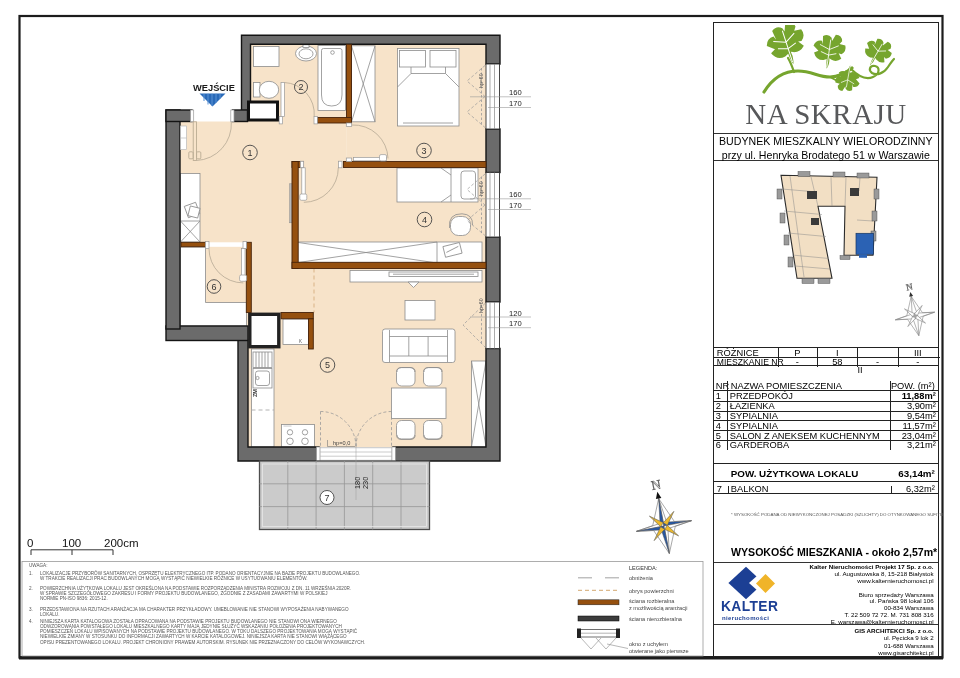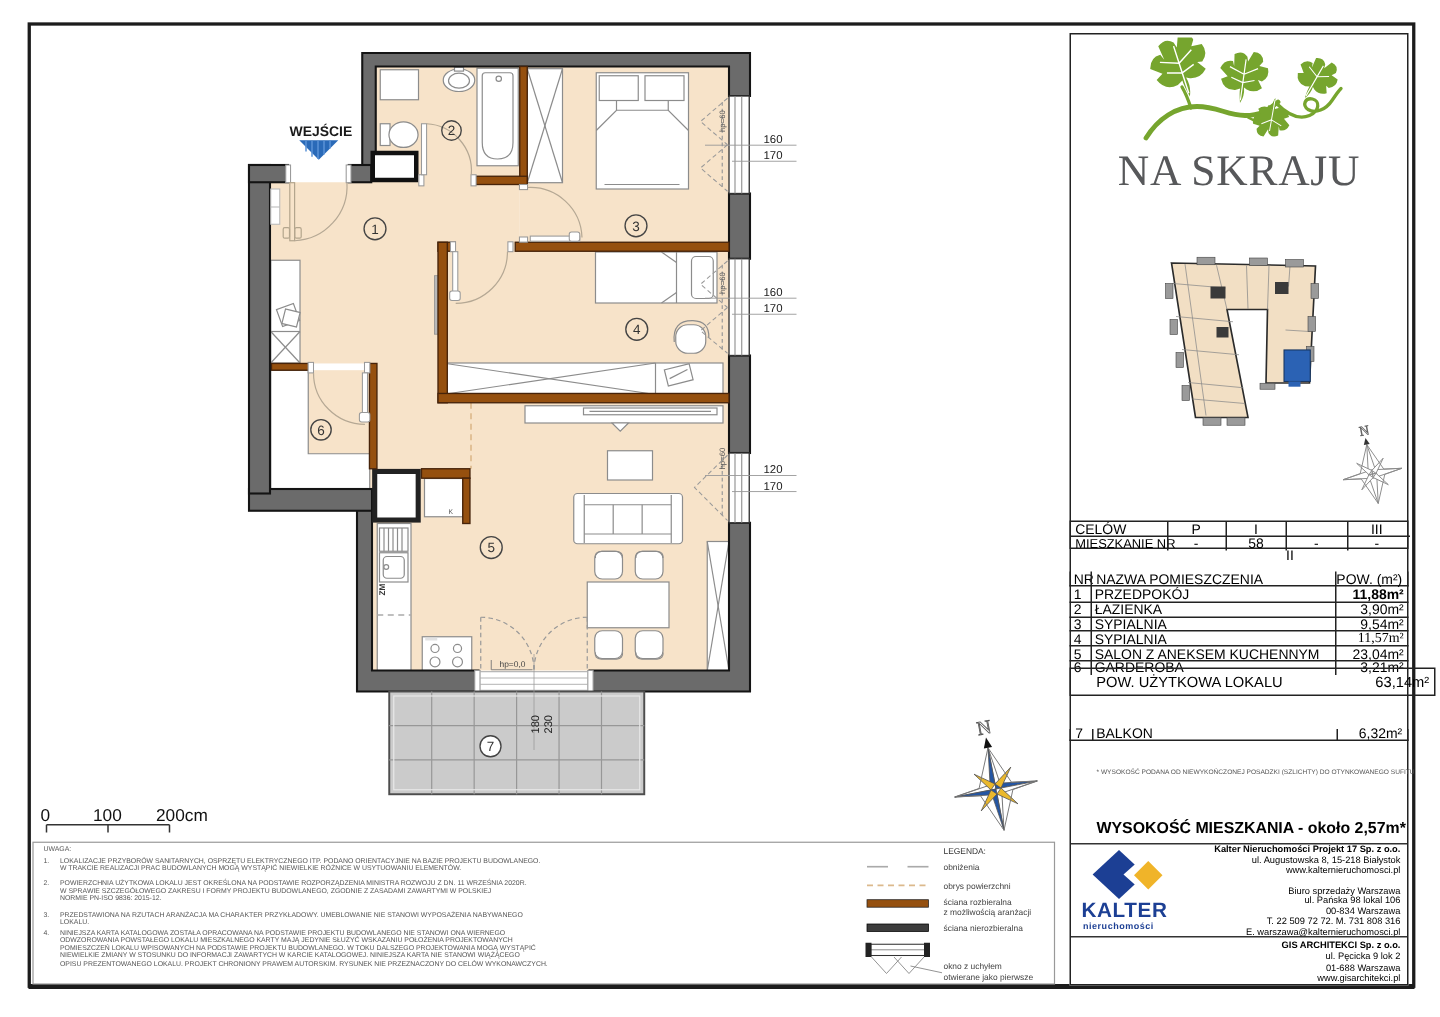"BUDYNEK MIESZKALNY WIELORODZINNY" div.abs { html: none -> <div>BUDYNEK MIESZKALNY WIELORODZINNY<br>przy ul. Henryka Brodatego 51 w Warszawie</div> }
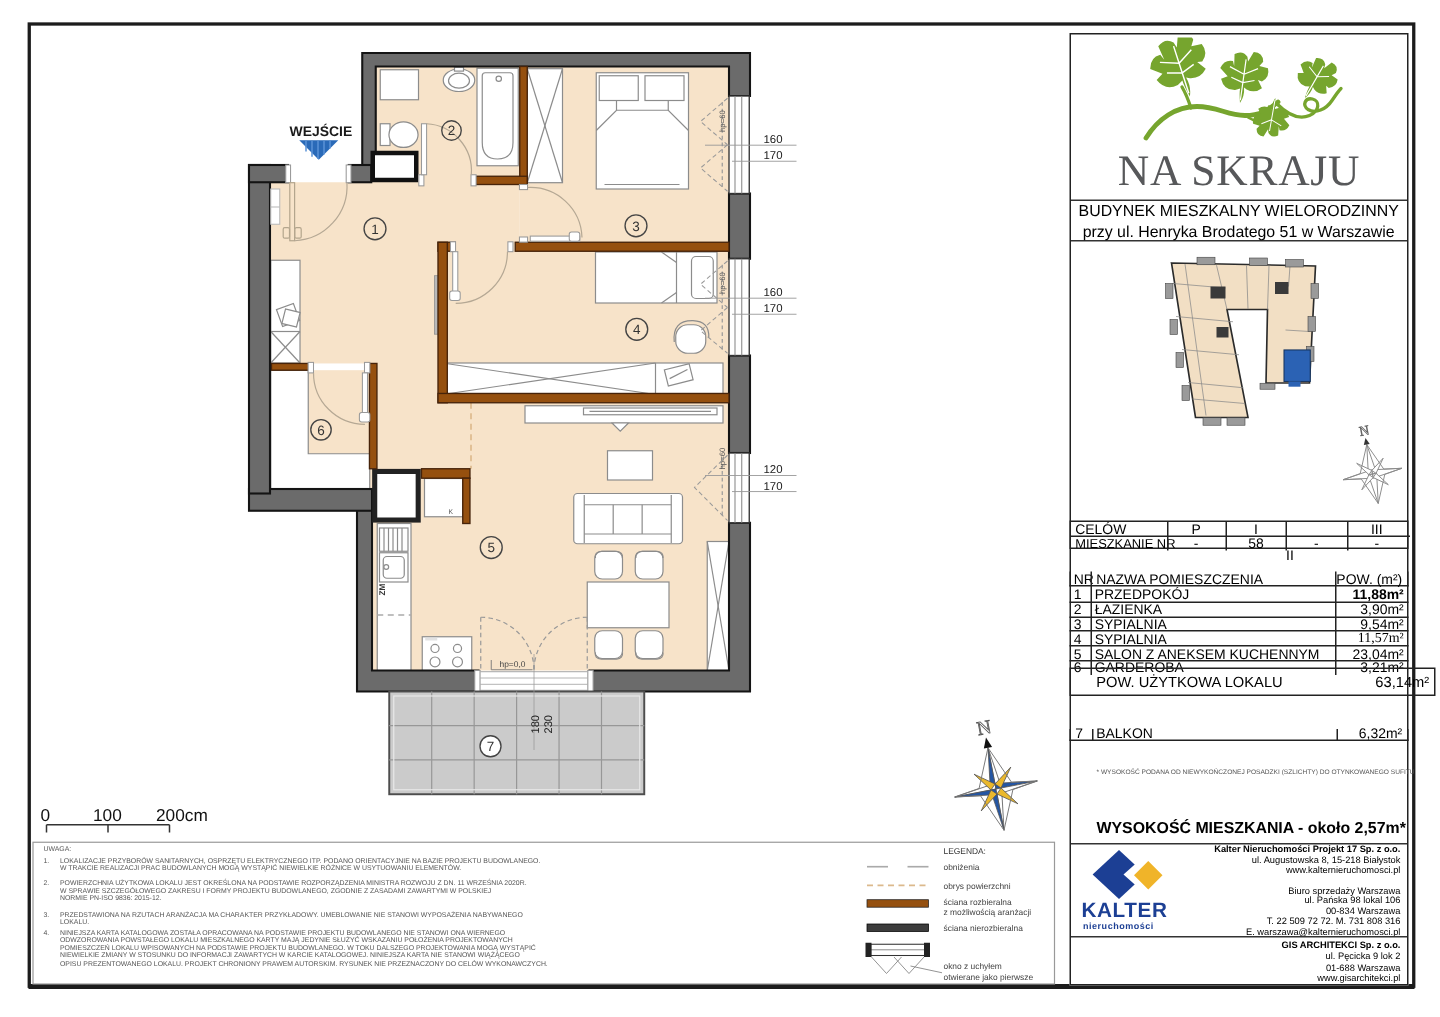"CELÓW" div.abs { text: CELÓW -> RÓŻNICE }
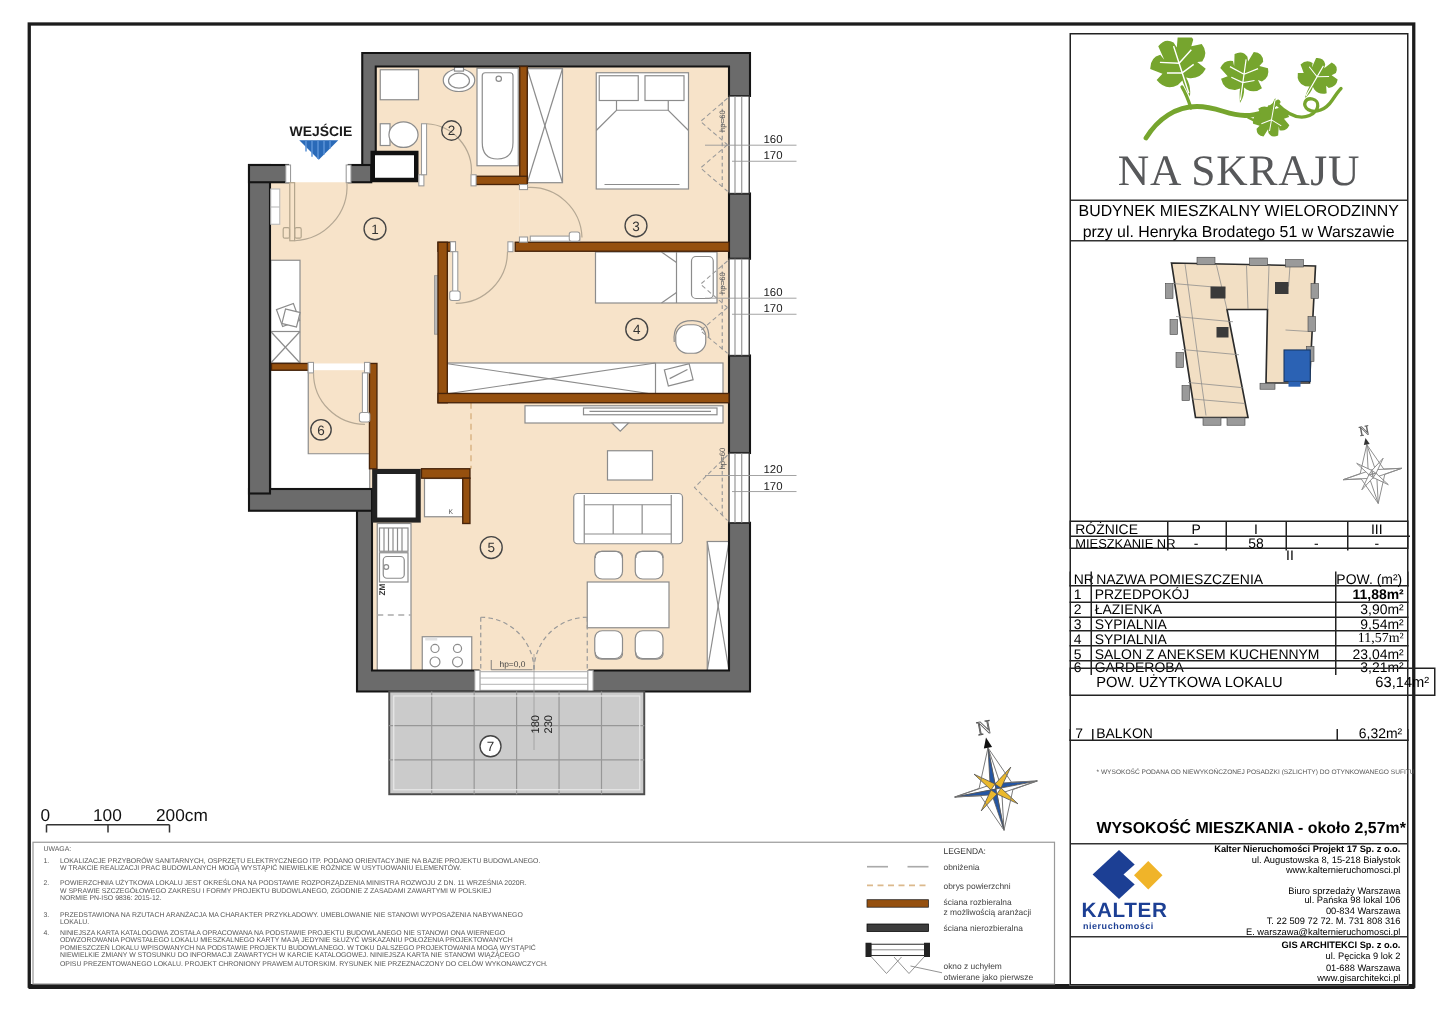"11,57m²" span.abs { font-family: Liberation Serif, serif -> none }
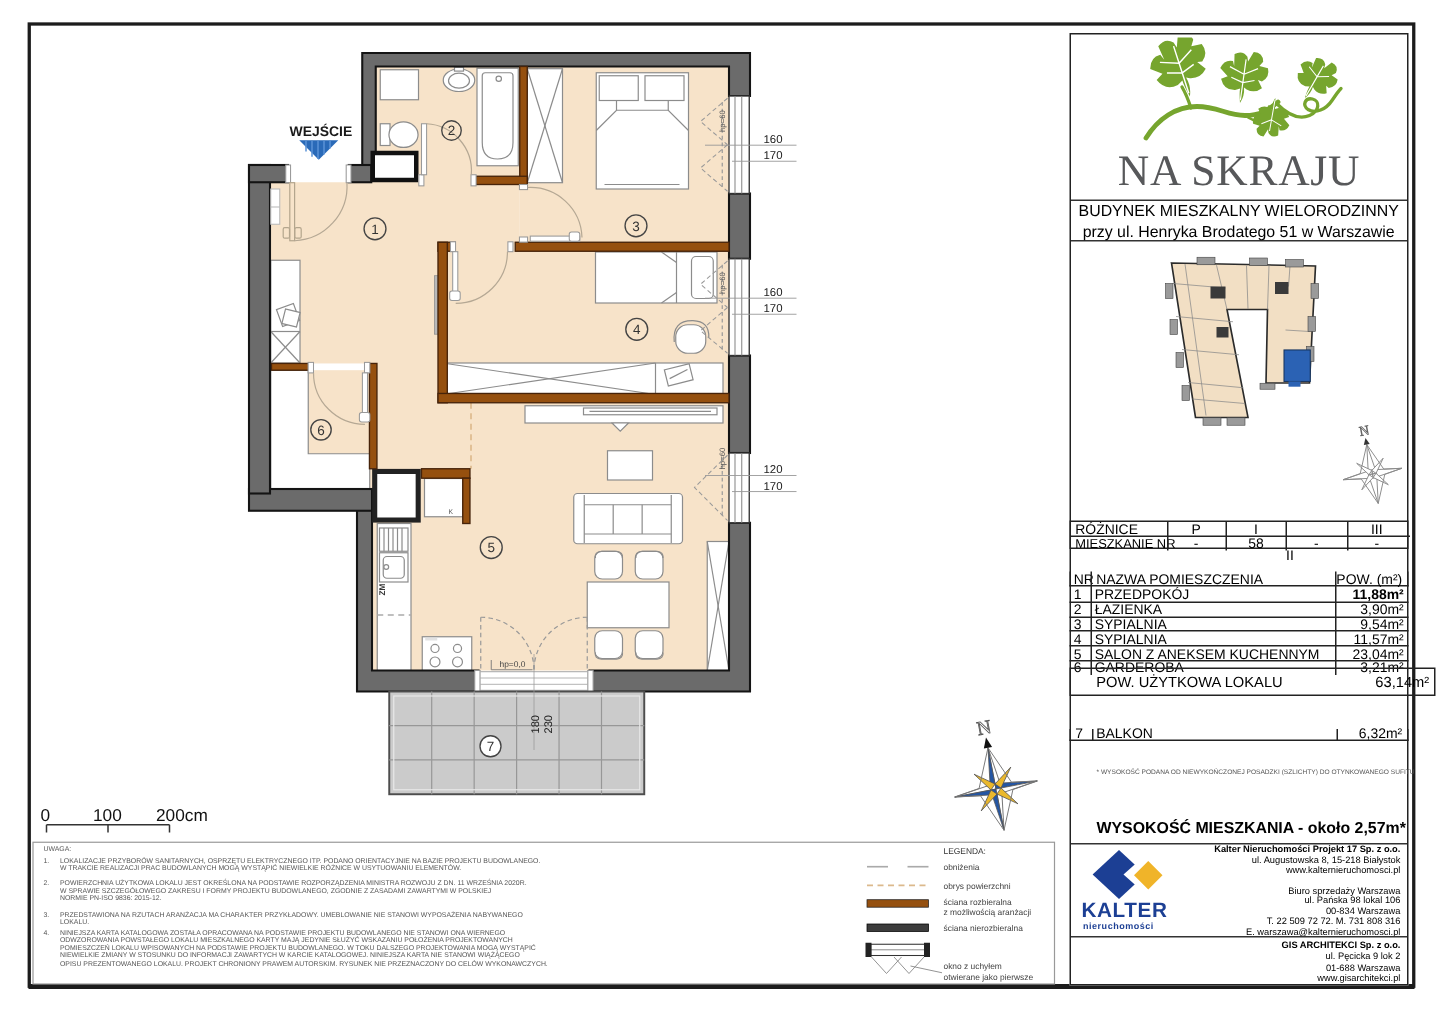"POW. UŻYTKOWA LOKALU" div.abs { font-weight: normal -> bold; top: 77px -> 95px; width: 244px -> 226px }
